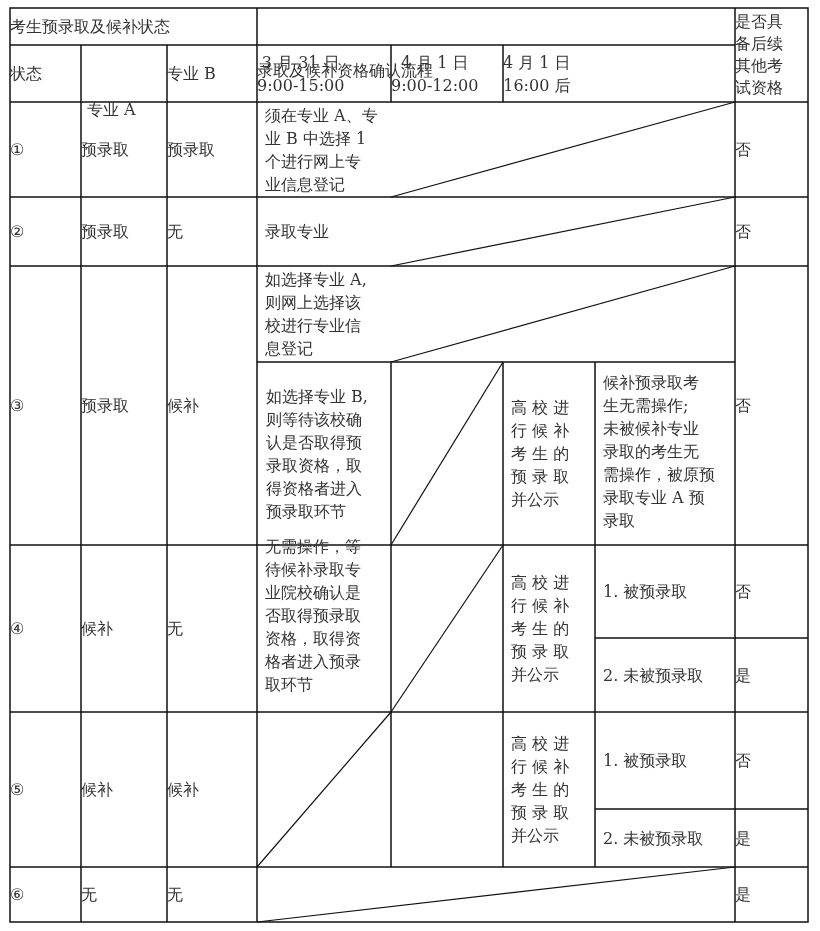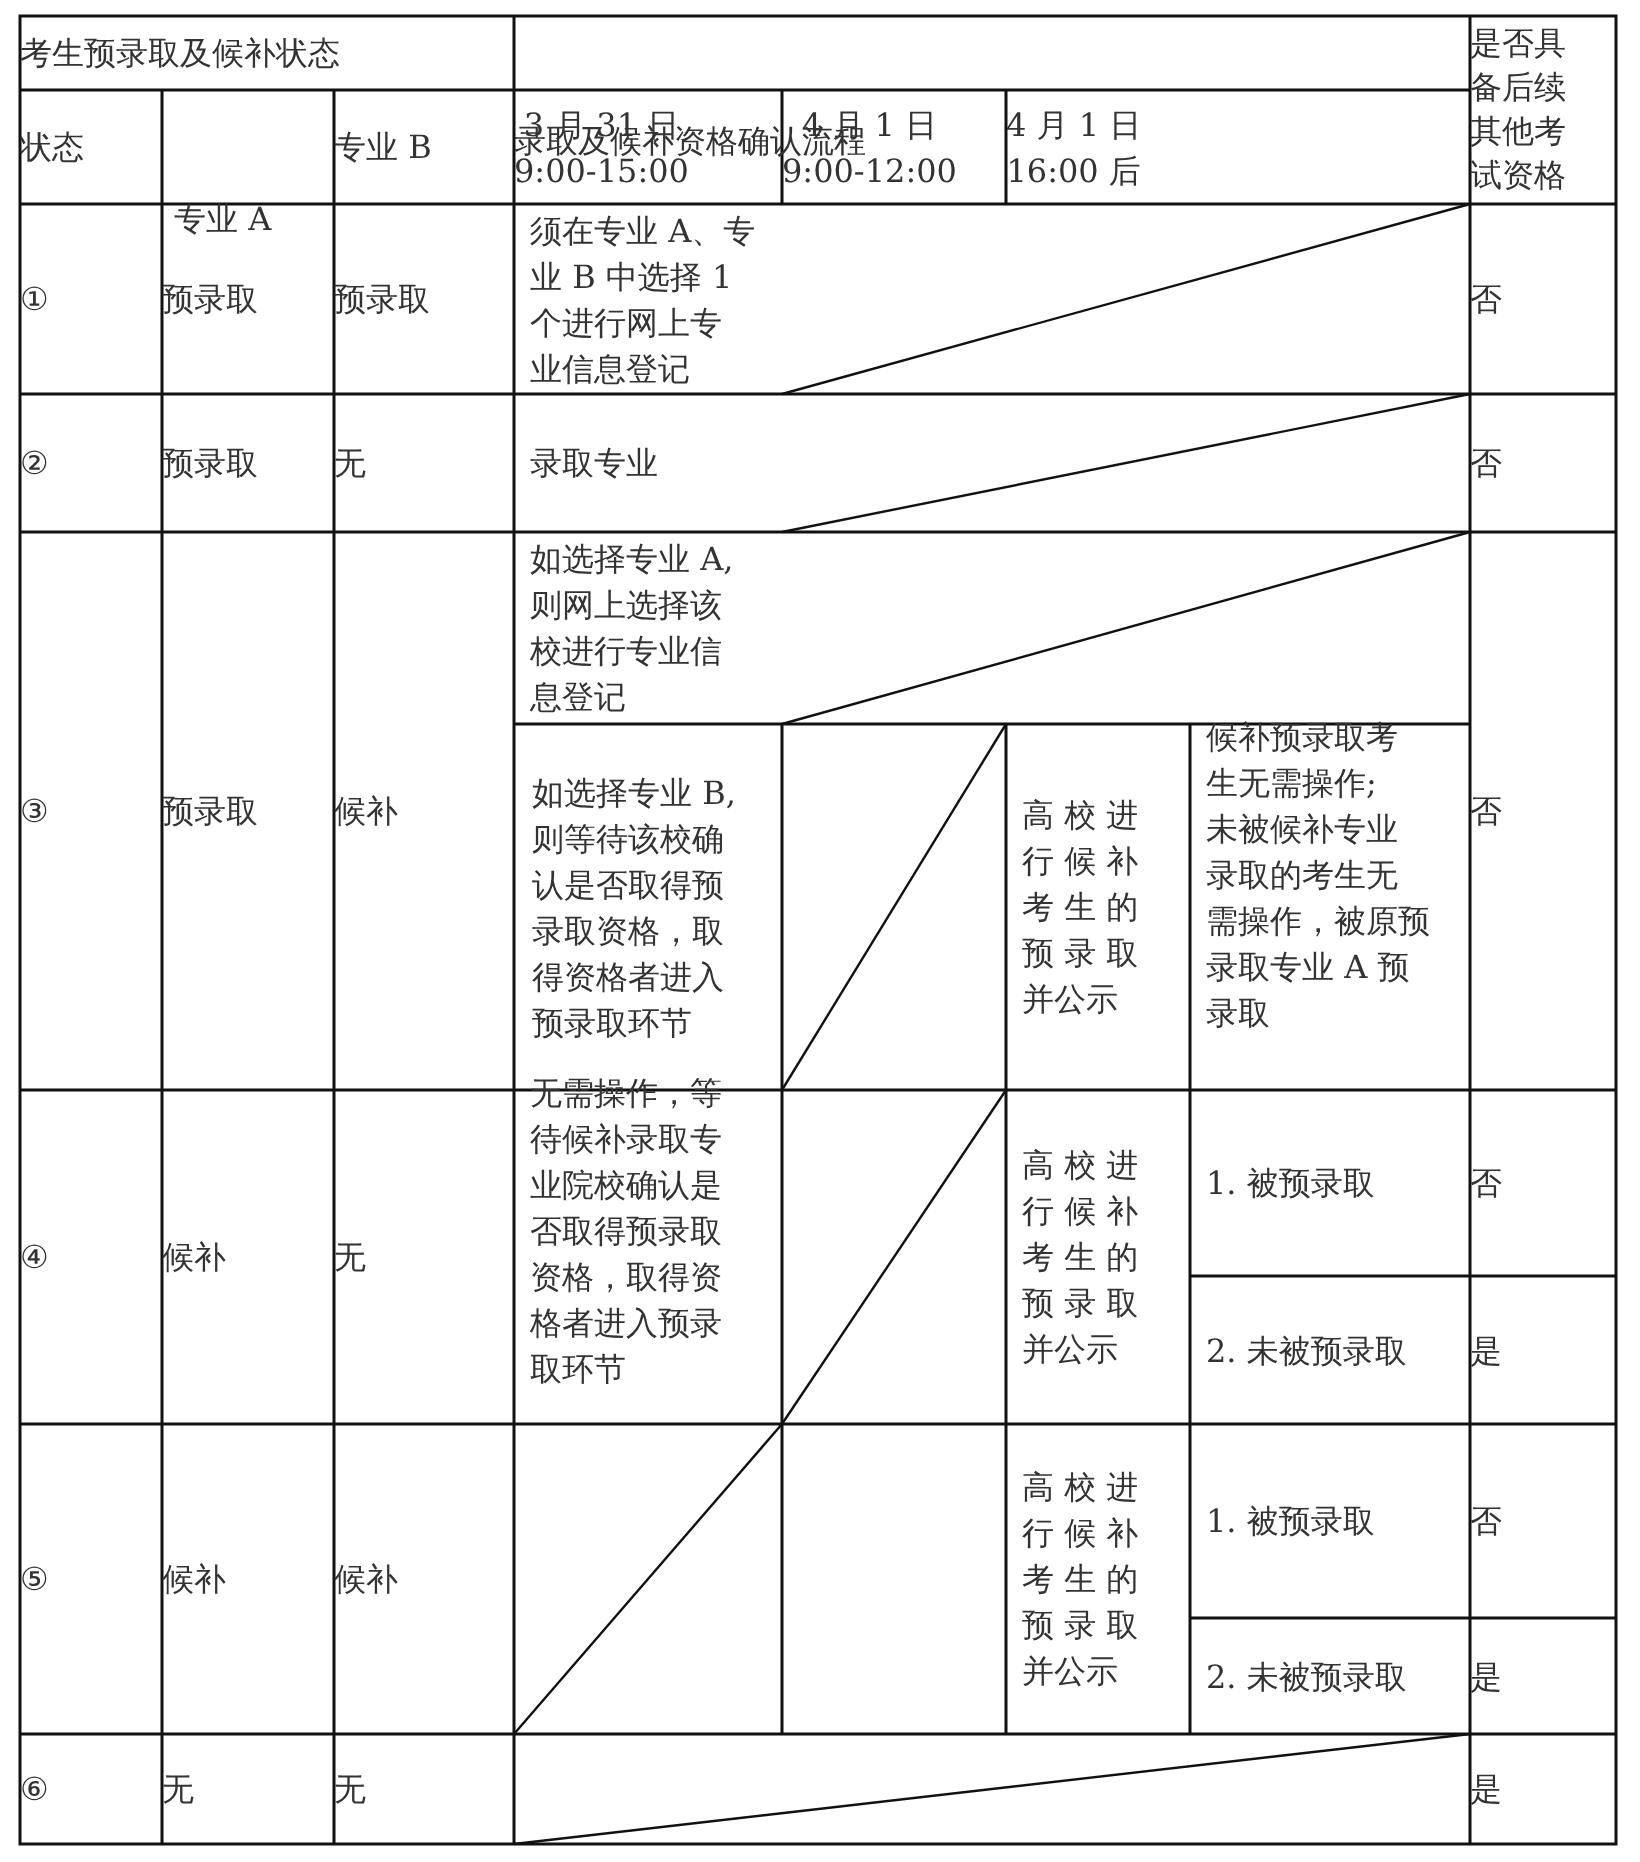"候补预录取考" div.cell { top: 346px -> 360px }
